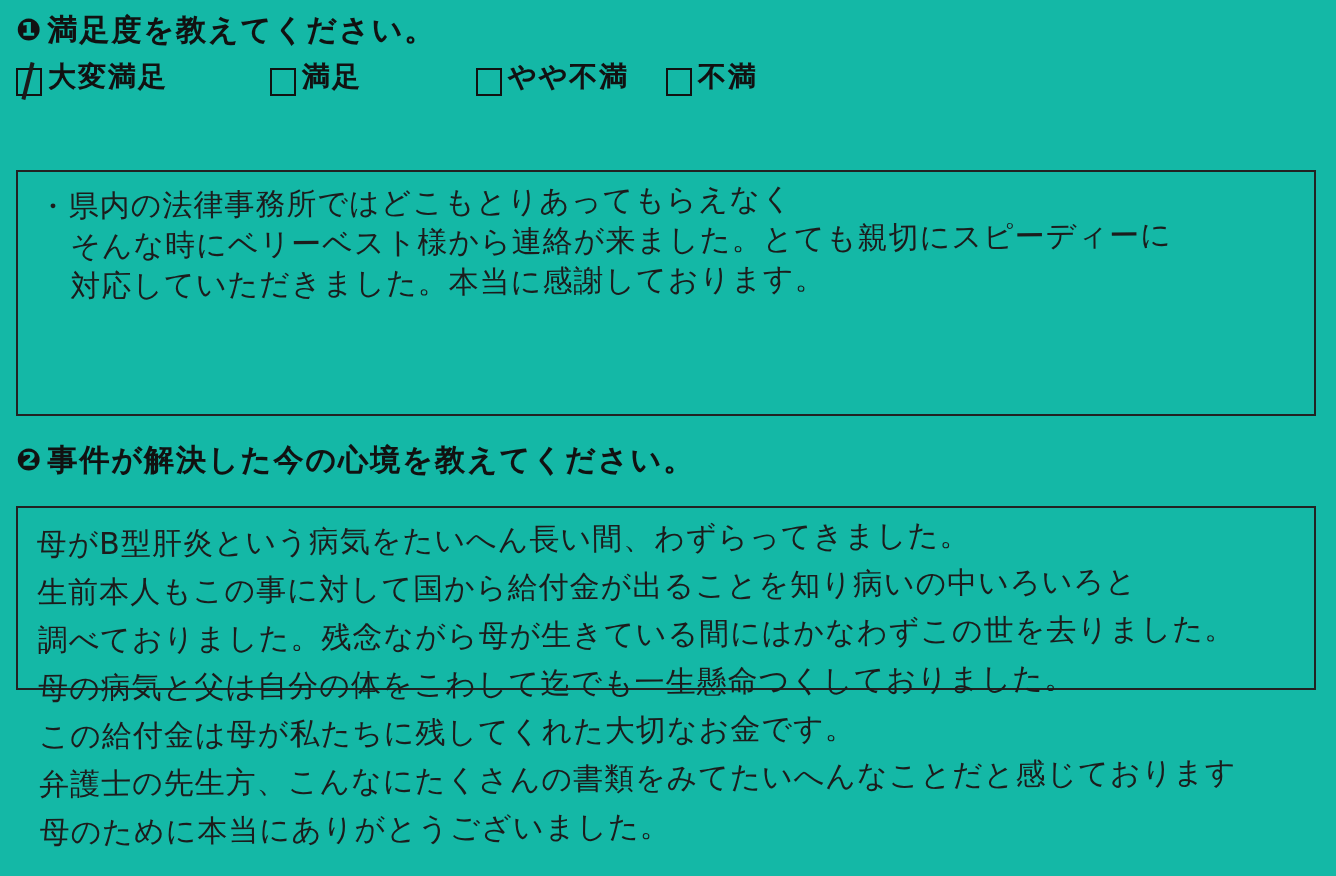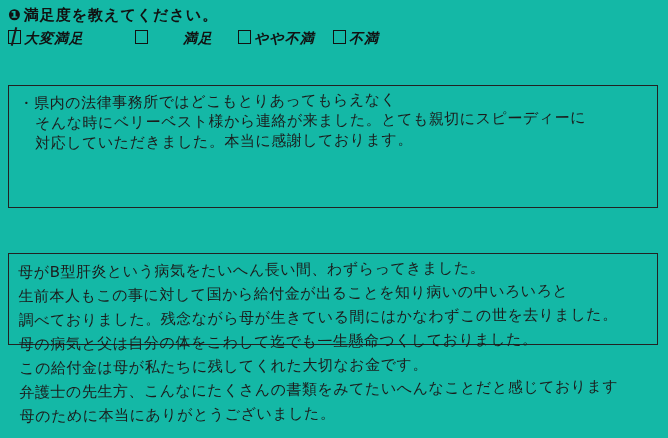"大変満足" .option { align-items: flex-start -> flex-end; font-style: italic -> none }
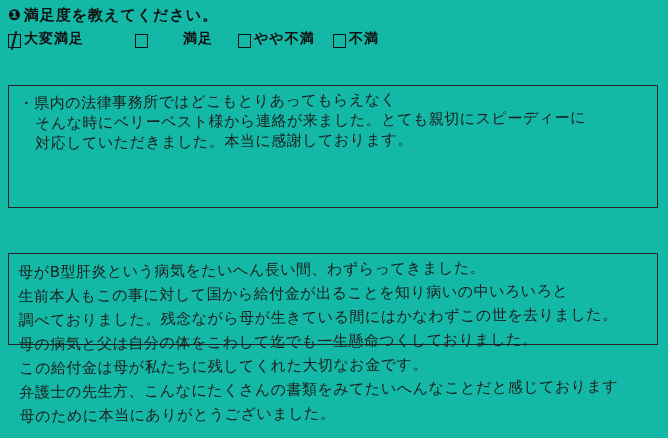"満足" .option:nth-child(2) { gap: 32px -> none }
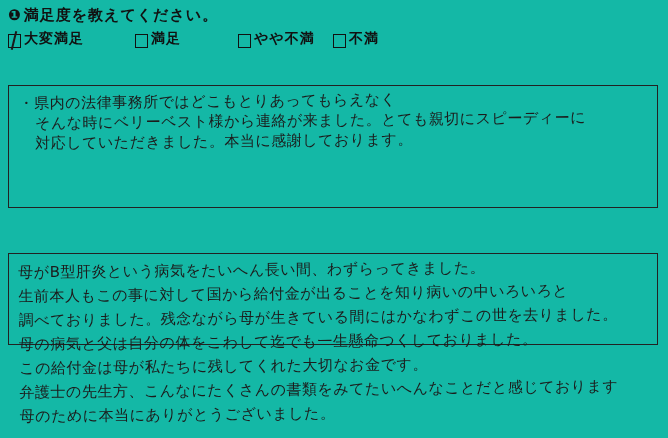"❷事件が解決した今の心境を教えてください。" div.q-heading { html: none -> <div> <span>❷</span><span>事件が解決した今の心境を教えてください。</span> </div> }
